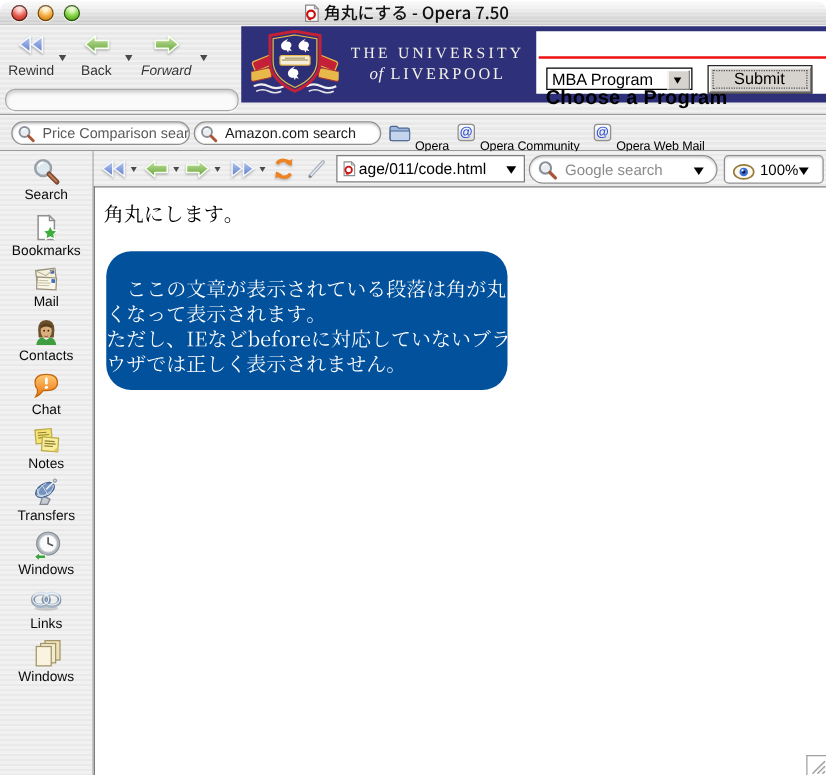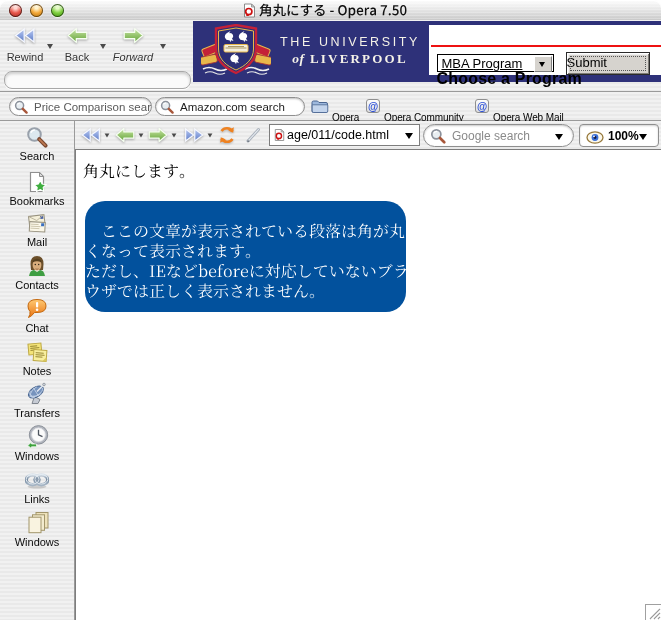"THE UNIVERSITY" #uol-line1 { font-family: Liberation Sans, sans-serif -> Liberation Serif, serif }
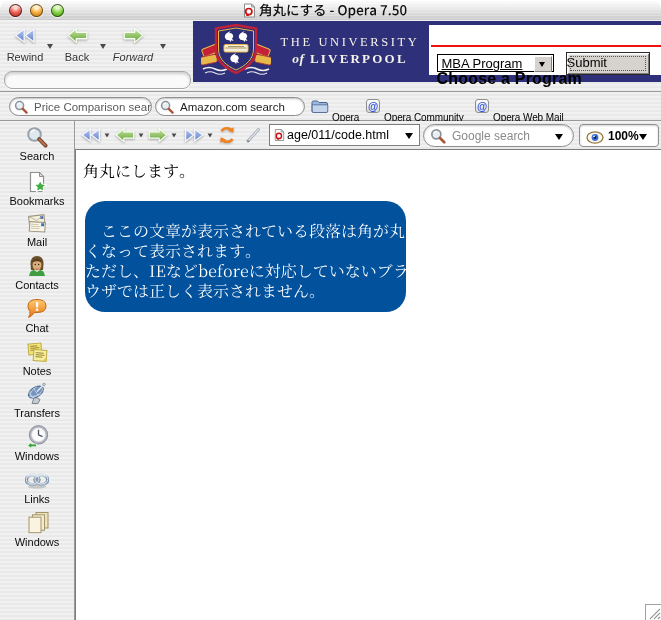"of LIVERPOOL" #uol-line2 { font-weight: bold -> none }
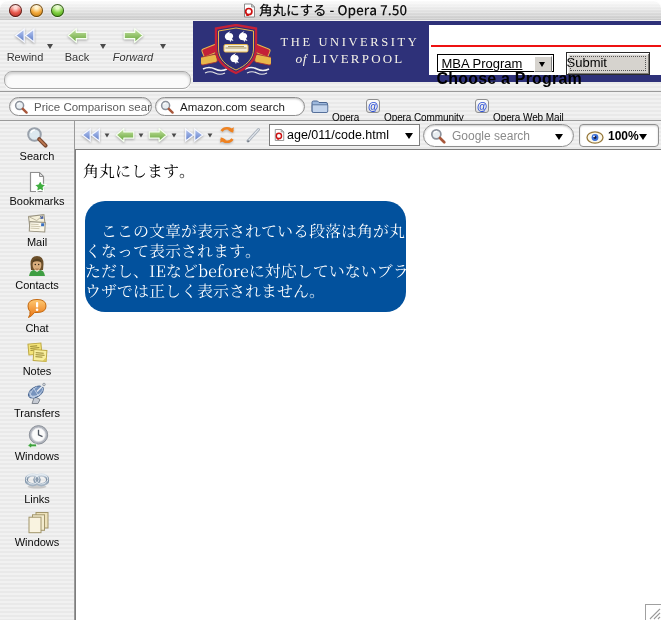"MBA Program" #mba-select .val { text-decoration: underline -> none }
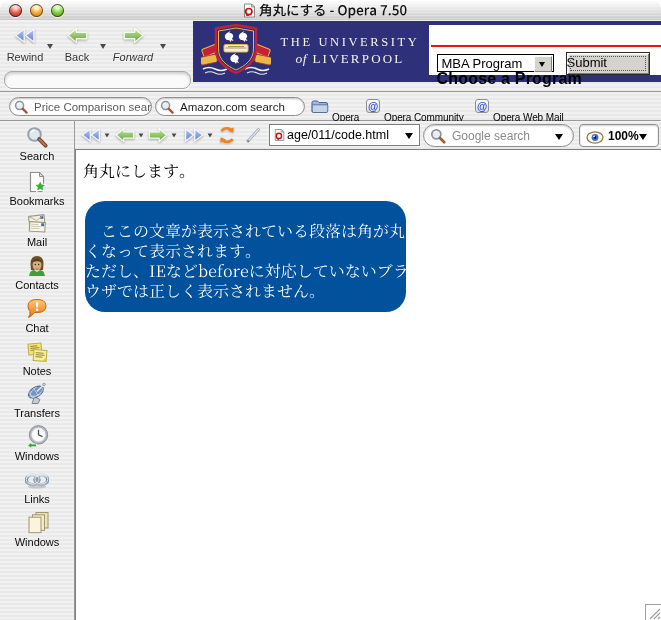"Submit" #submit-btn { text-align: none -> center }
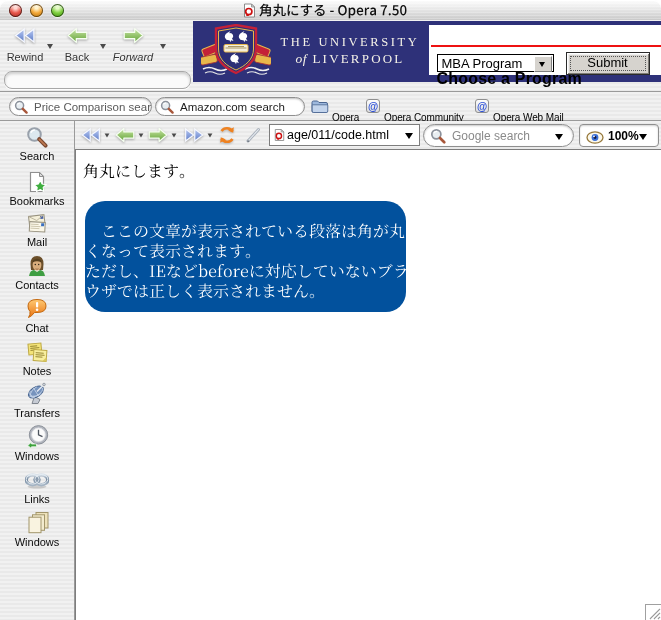"100%" #zoombox { font-weight: bold -> none }
